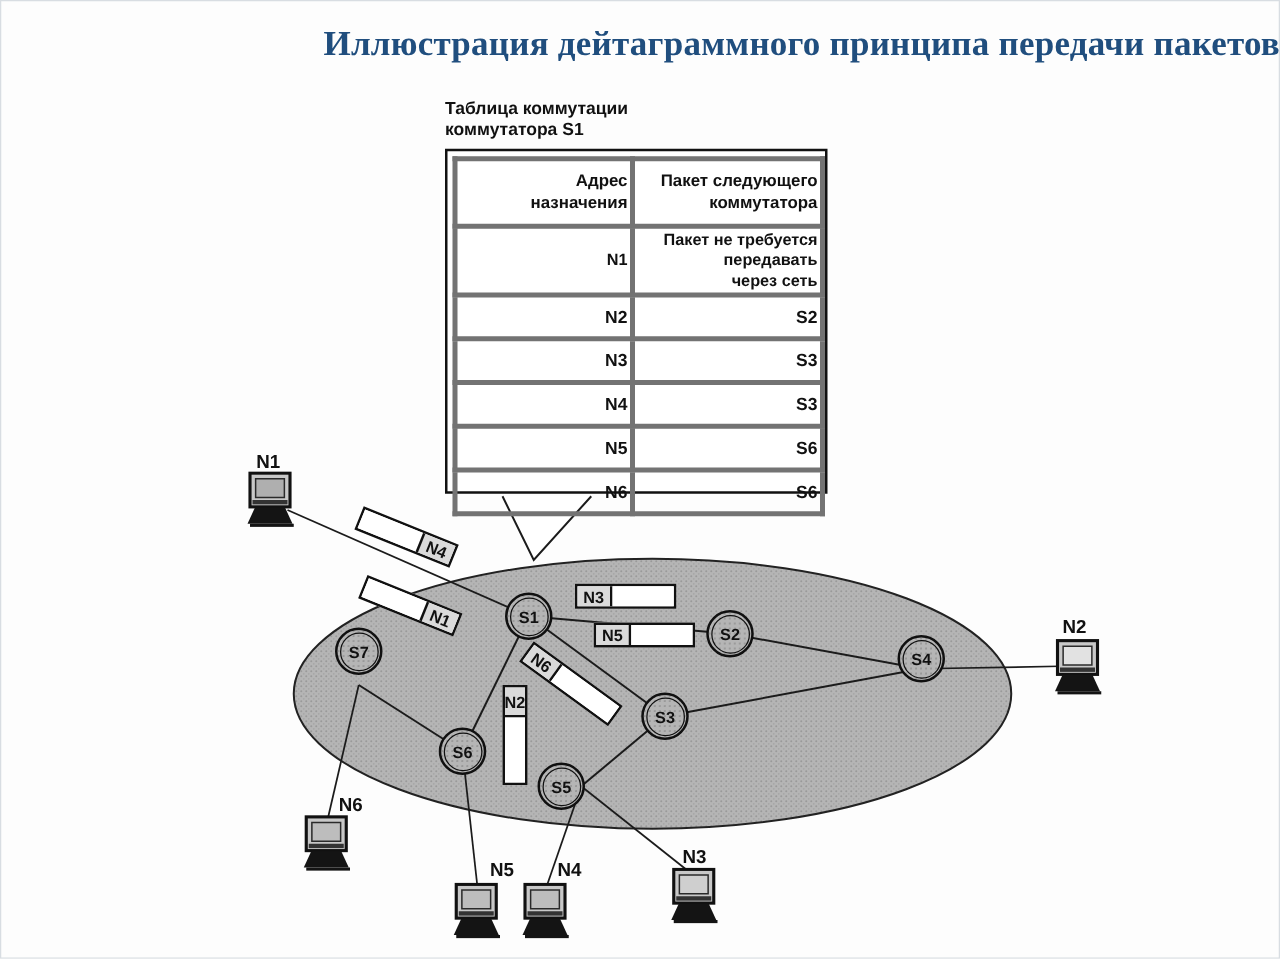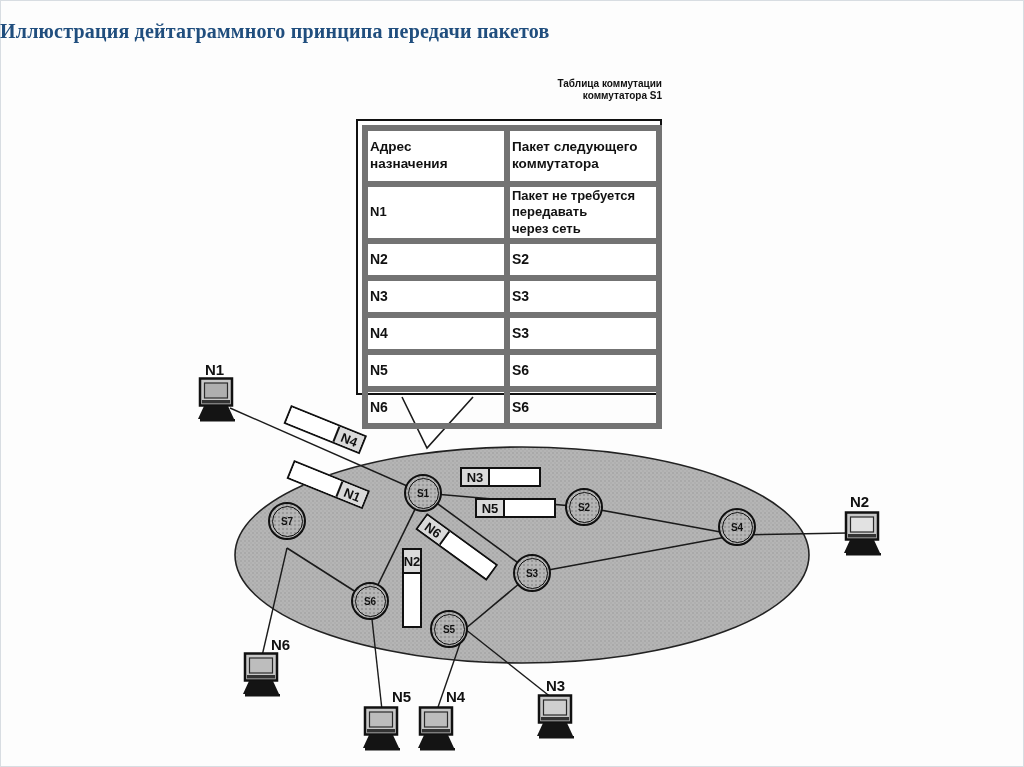"Иллюстрация дейтаграммного принципа" .slide-title { font-size: 20px -> 28px; text-align: left -> right }
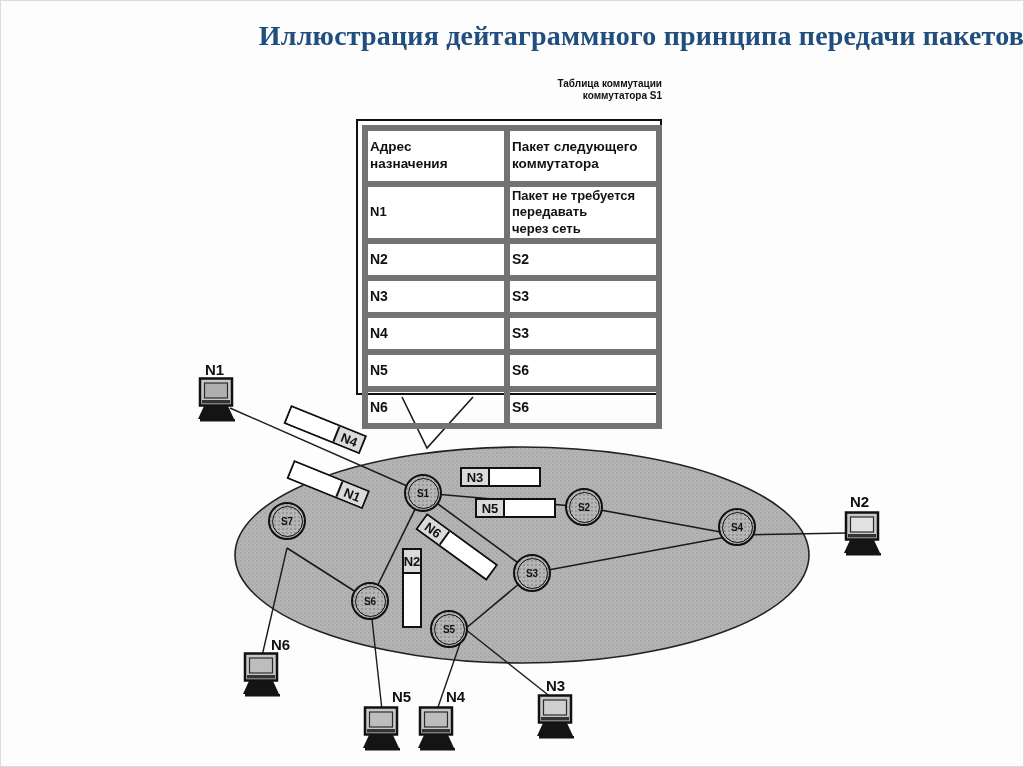"Таблица коммутации" .tbl-title { font-size: 10px -> 14px; text-align: right -> left }
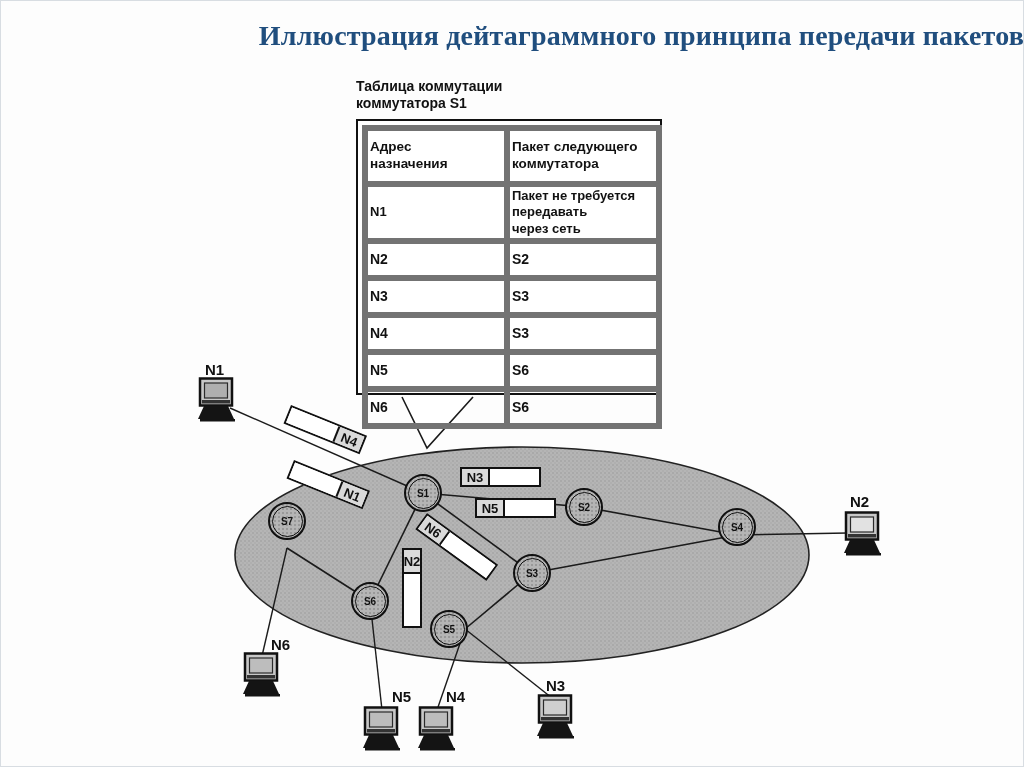"Адрес" table.sw th,table.sw td { border: 6px solid #737373 -> 4px solid #737373; text-align: left -> right }
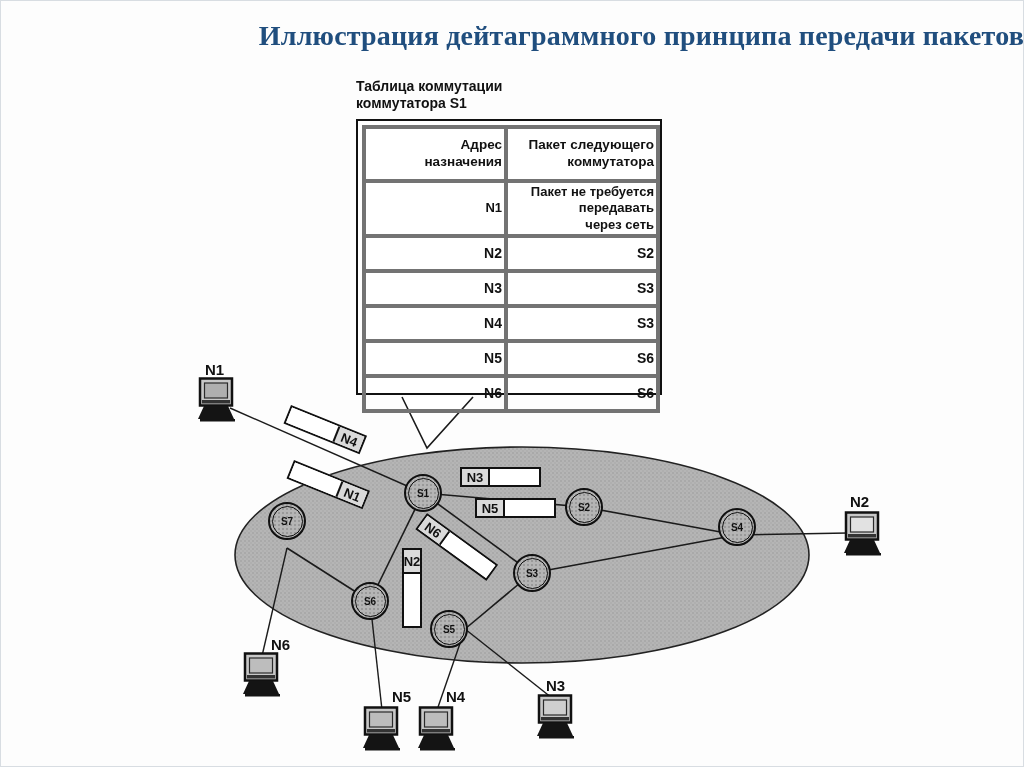"S1" .switch { font-size: 10px -> 13px }
